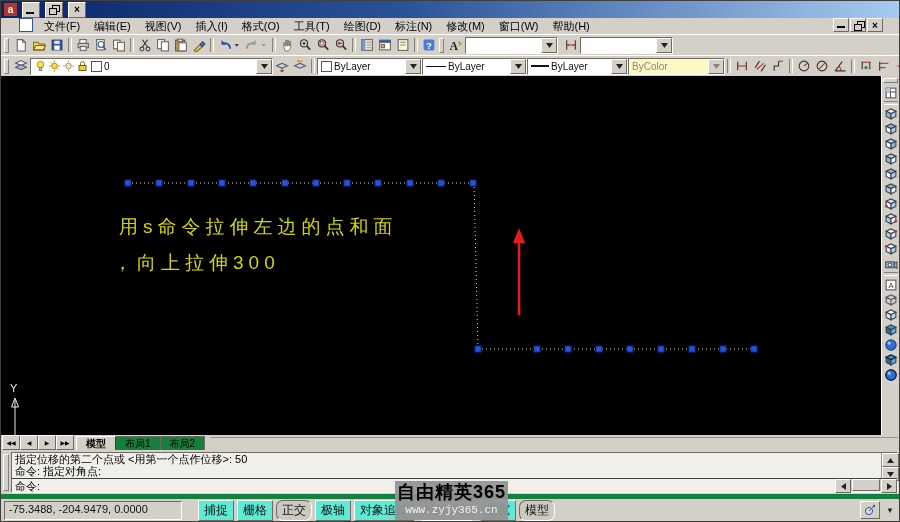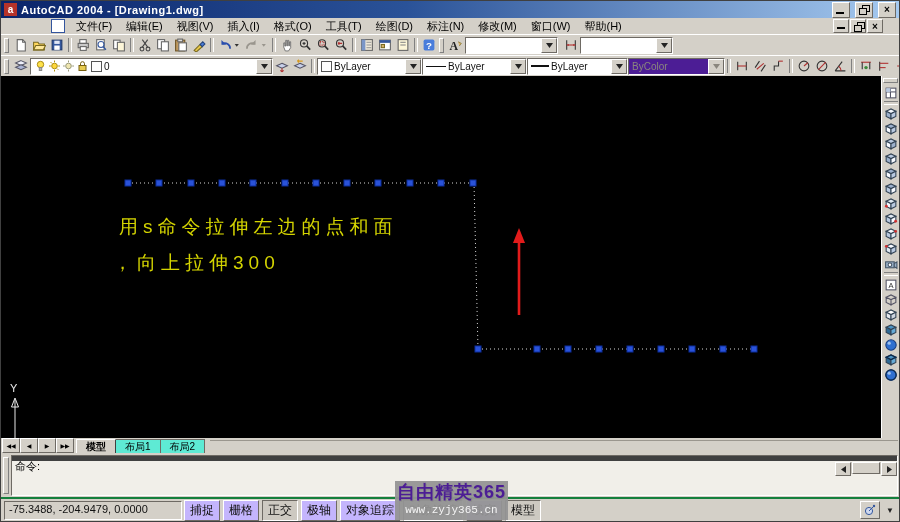"AutoCAD 2004 - [Drawing1.dwg]" span.title-text { html: <span>AutoCAD 2004 - [Drawing1.dwg]</span> -> none }
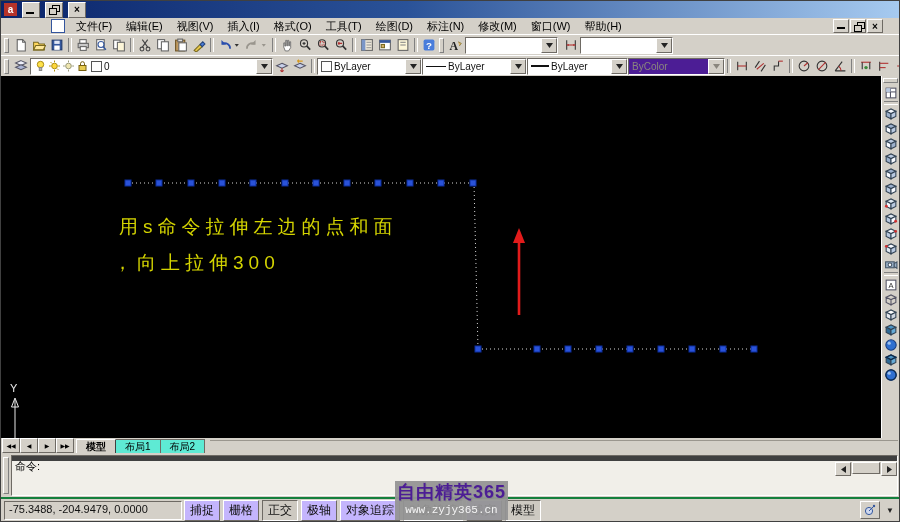"文件(F)" .menubar { align-items: center -> none; margin-left: 32px -> none }
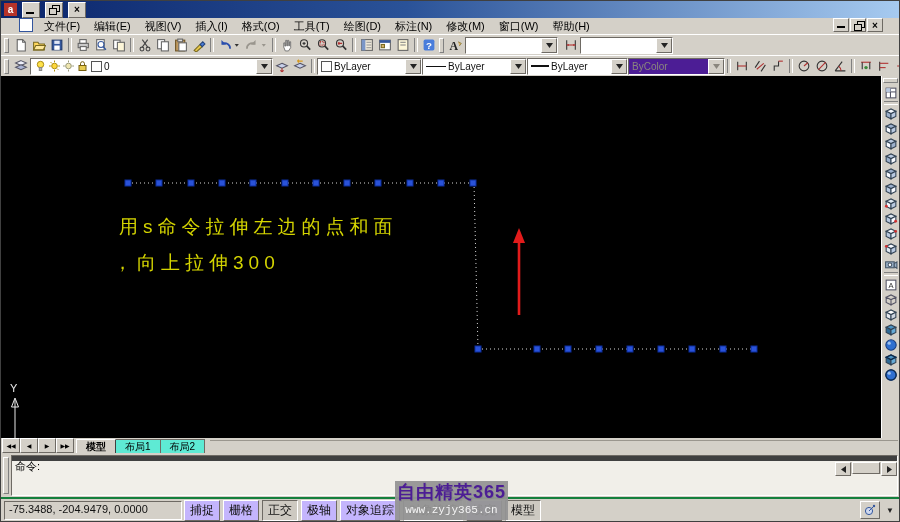"ByColor" .combo.disabled { background: #4c1d95 -> #fef9c3 }
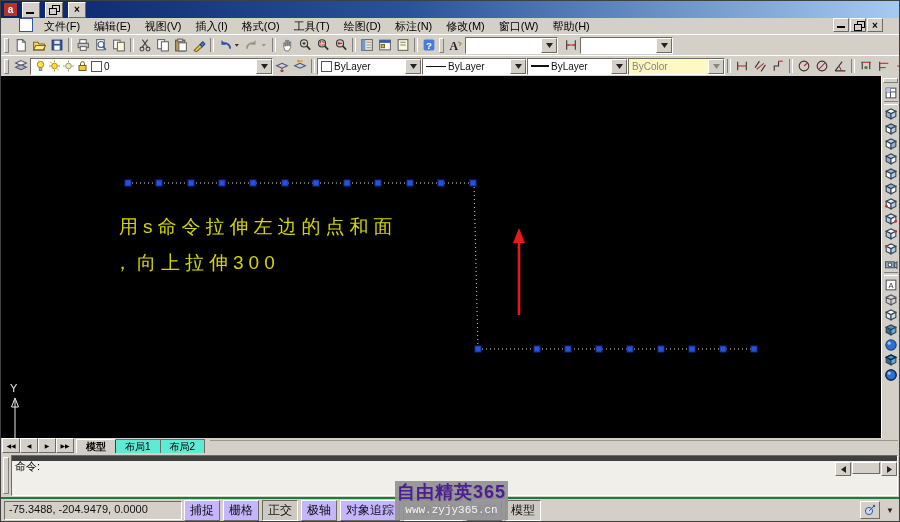"布局1" .tab { background: #5eead4 -> #15803d }
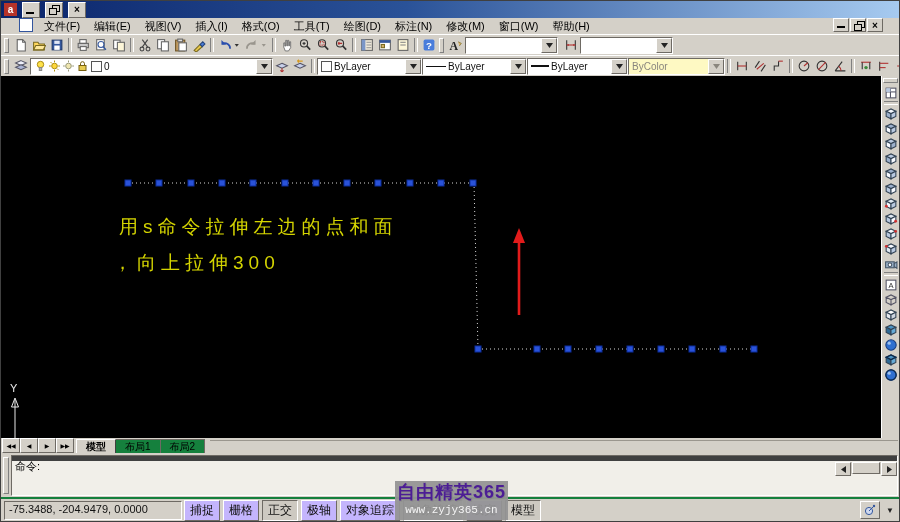"指定位移的第二个点或 <用第一个点作位移>: 50" div.cmdtop { html: none -> <div> <div> <div>指定位移的第二个点或 &lt;用第一个点作位移&gt;: 50</div> <div>命令: 指定对角点:</div> </div> <div> <span> <svg> <path></path> </svg> </span> <span> <svg> <path></path> </svg> </span> </div> </div> }
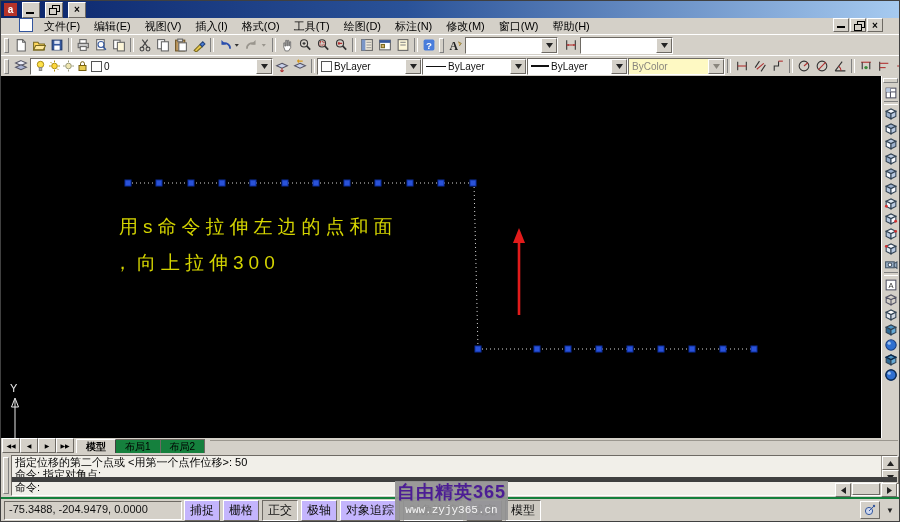"命令:" .cmdinrow { align-items: flex-end -> flex-start; border-top: 5px solid #404040 -> 1px solid #404040 }
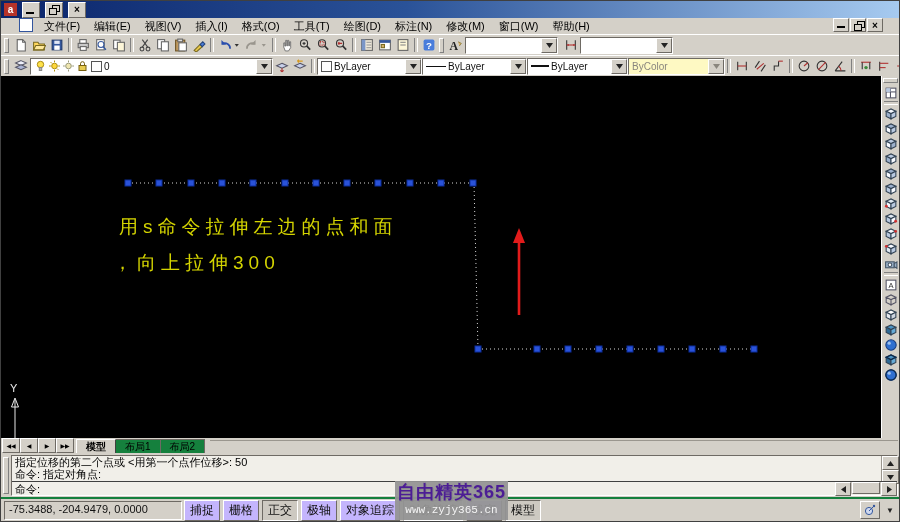"自由精英365" .wm1 { color: #4c1d95 -> #000000 }
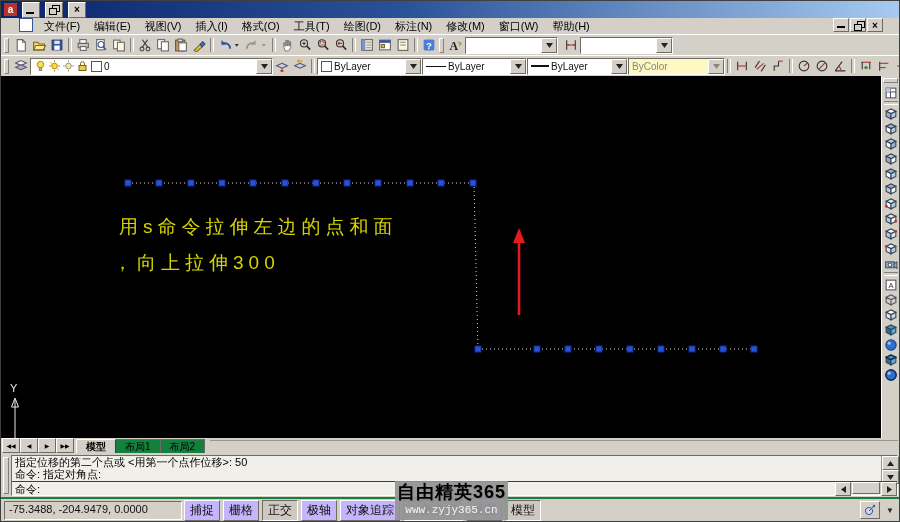"-75.3488, -204.9479, 0.0000" .statusbar { border-top: 2px solid #15803d -> 5px solid #15803d; gap: 2px -> 16px }
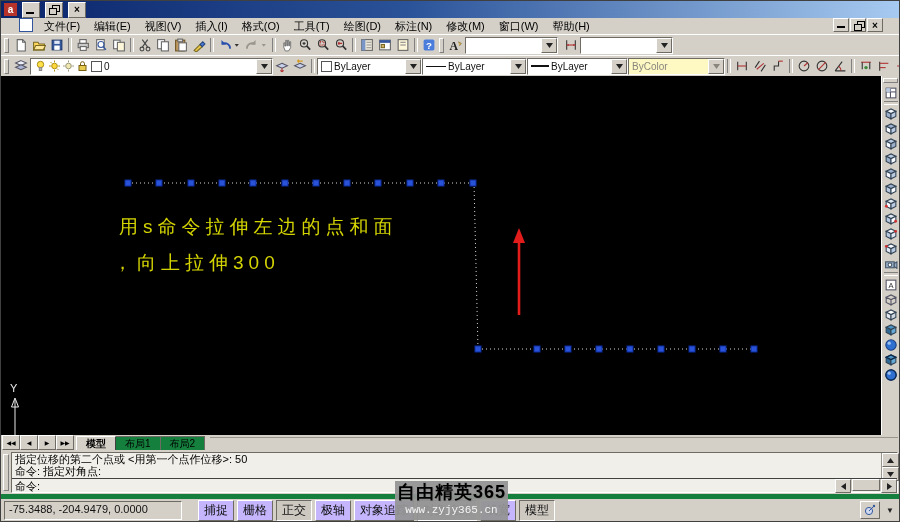"捕捉" .stbtn { background: #c4b5fd -> #5eead4 }
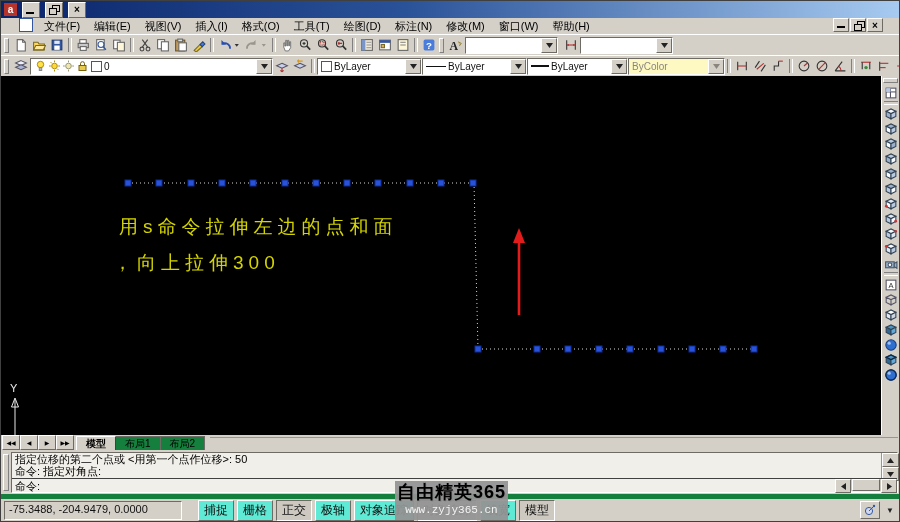"正交" .stbtn.active { border-radius: none -> 7px }
